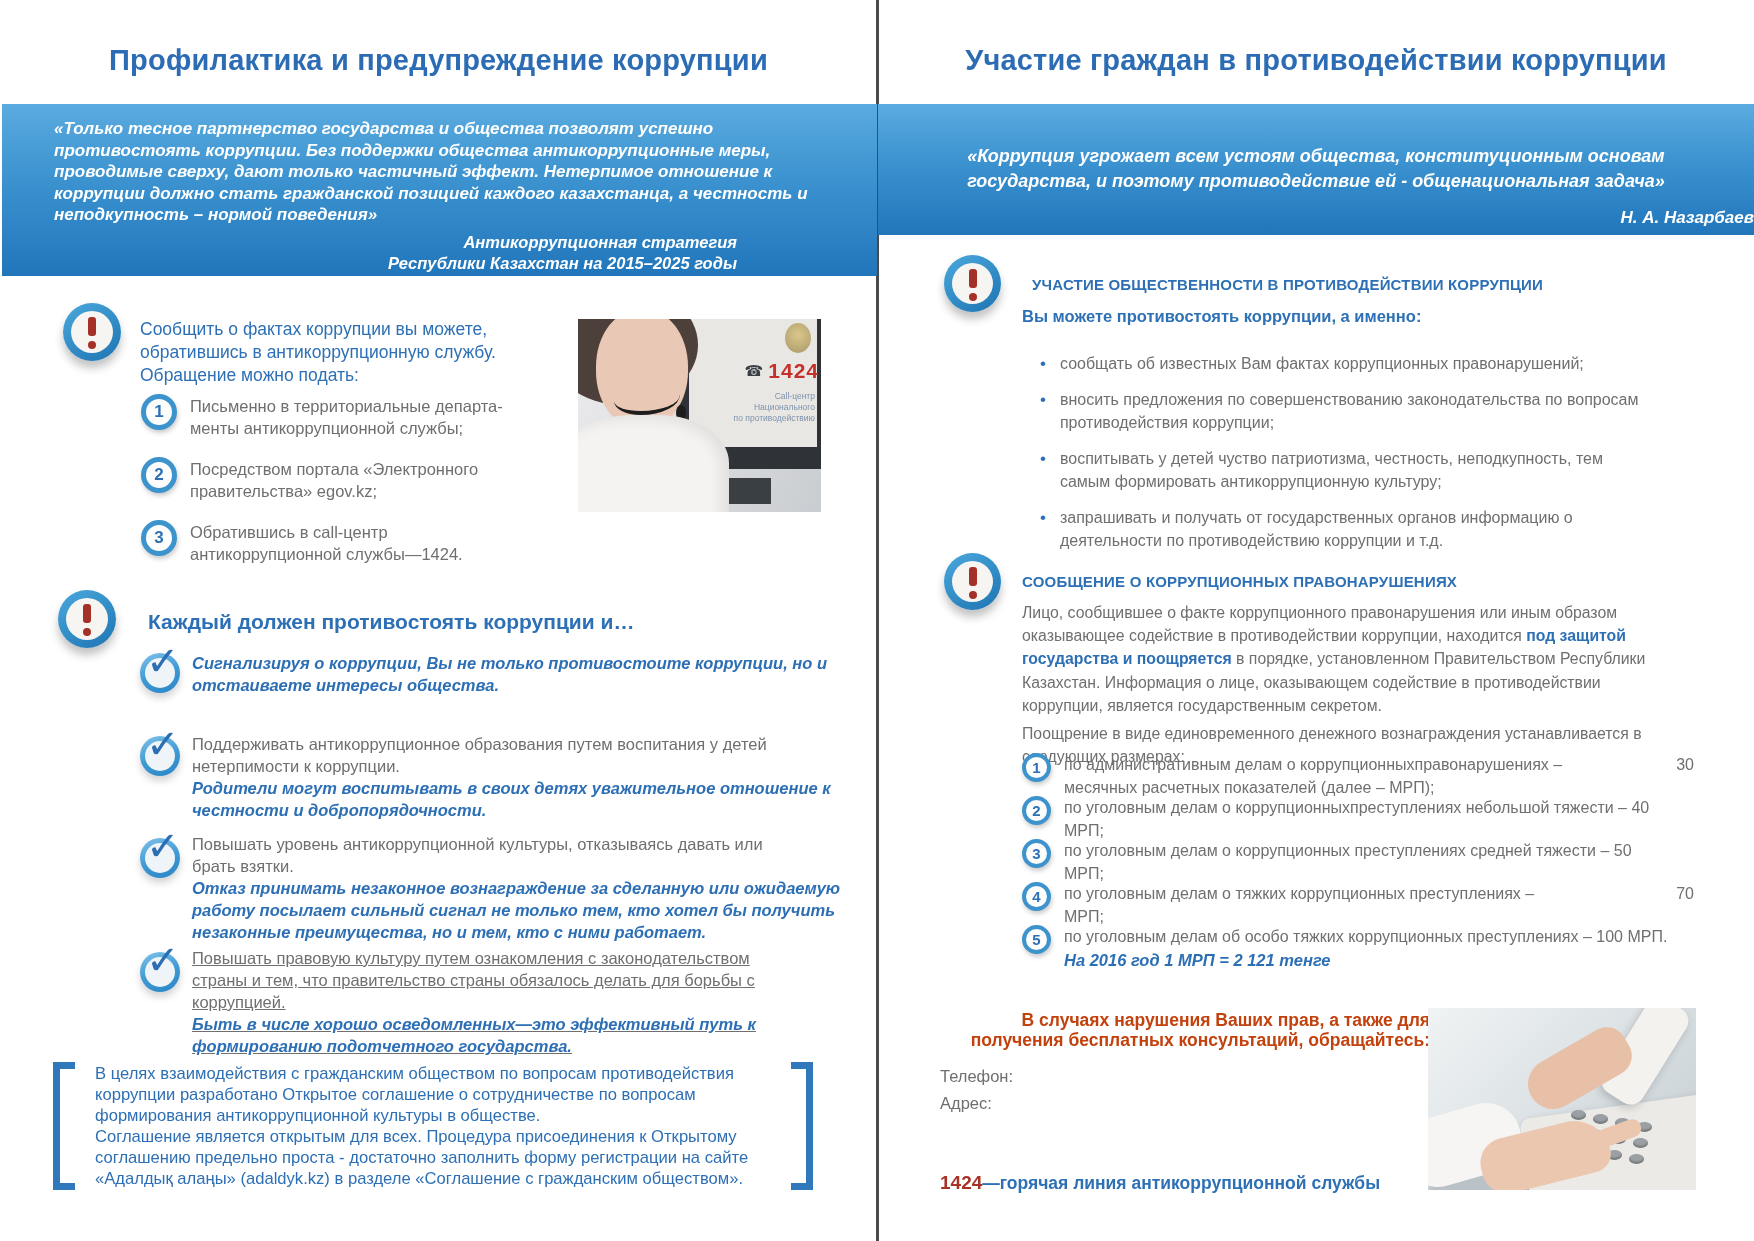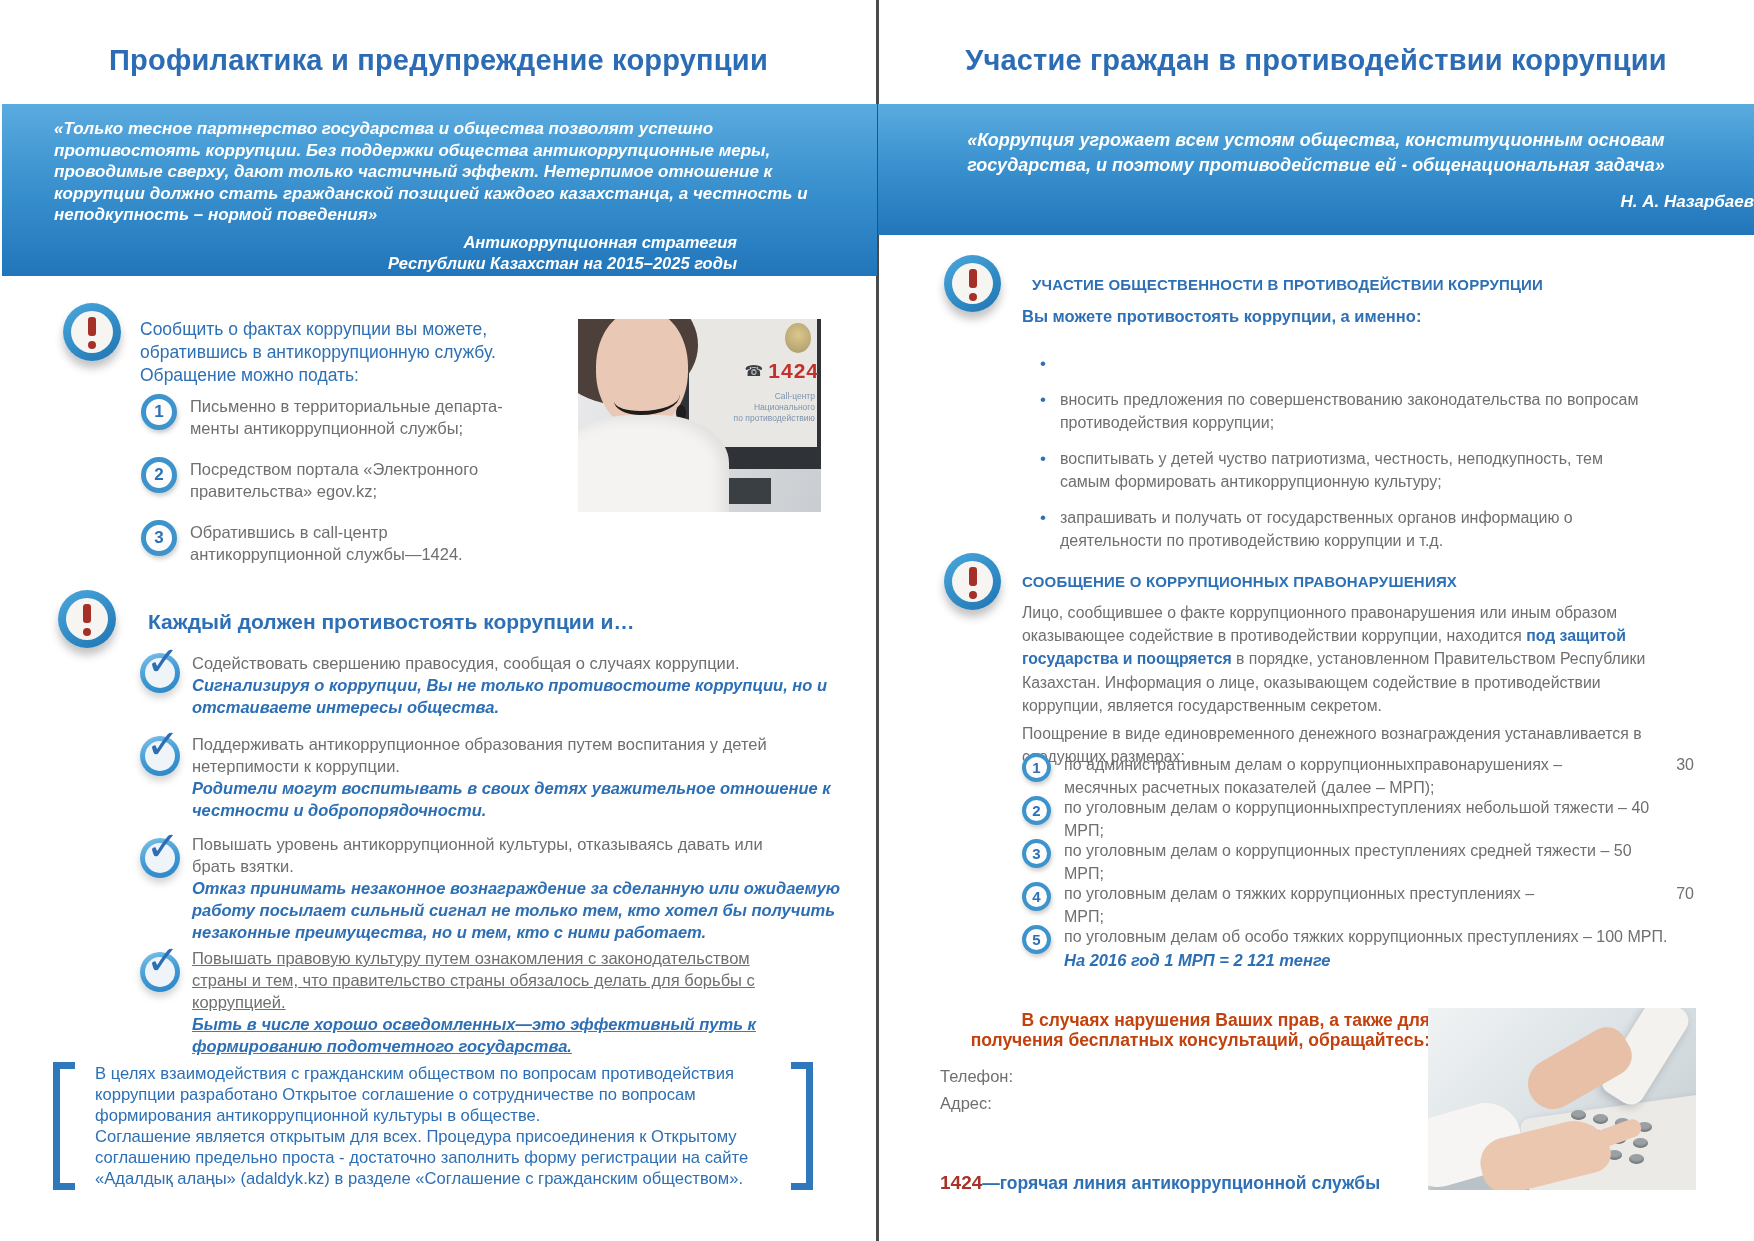"«Коррупция угрожает всем устоям" .bluebox.right .quote { padding: 24px 40px 0 40px -> 40px 40px 0 40px }
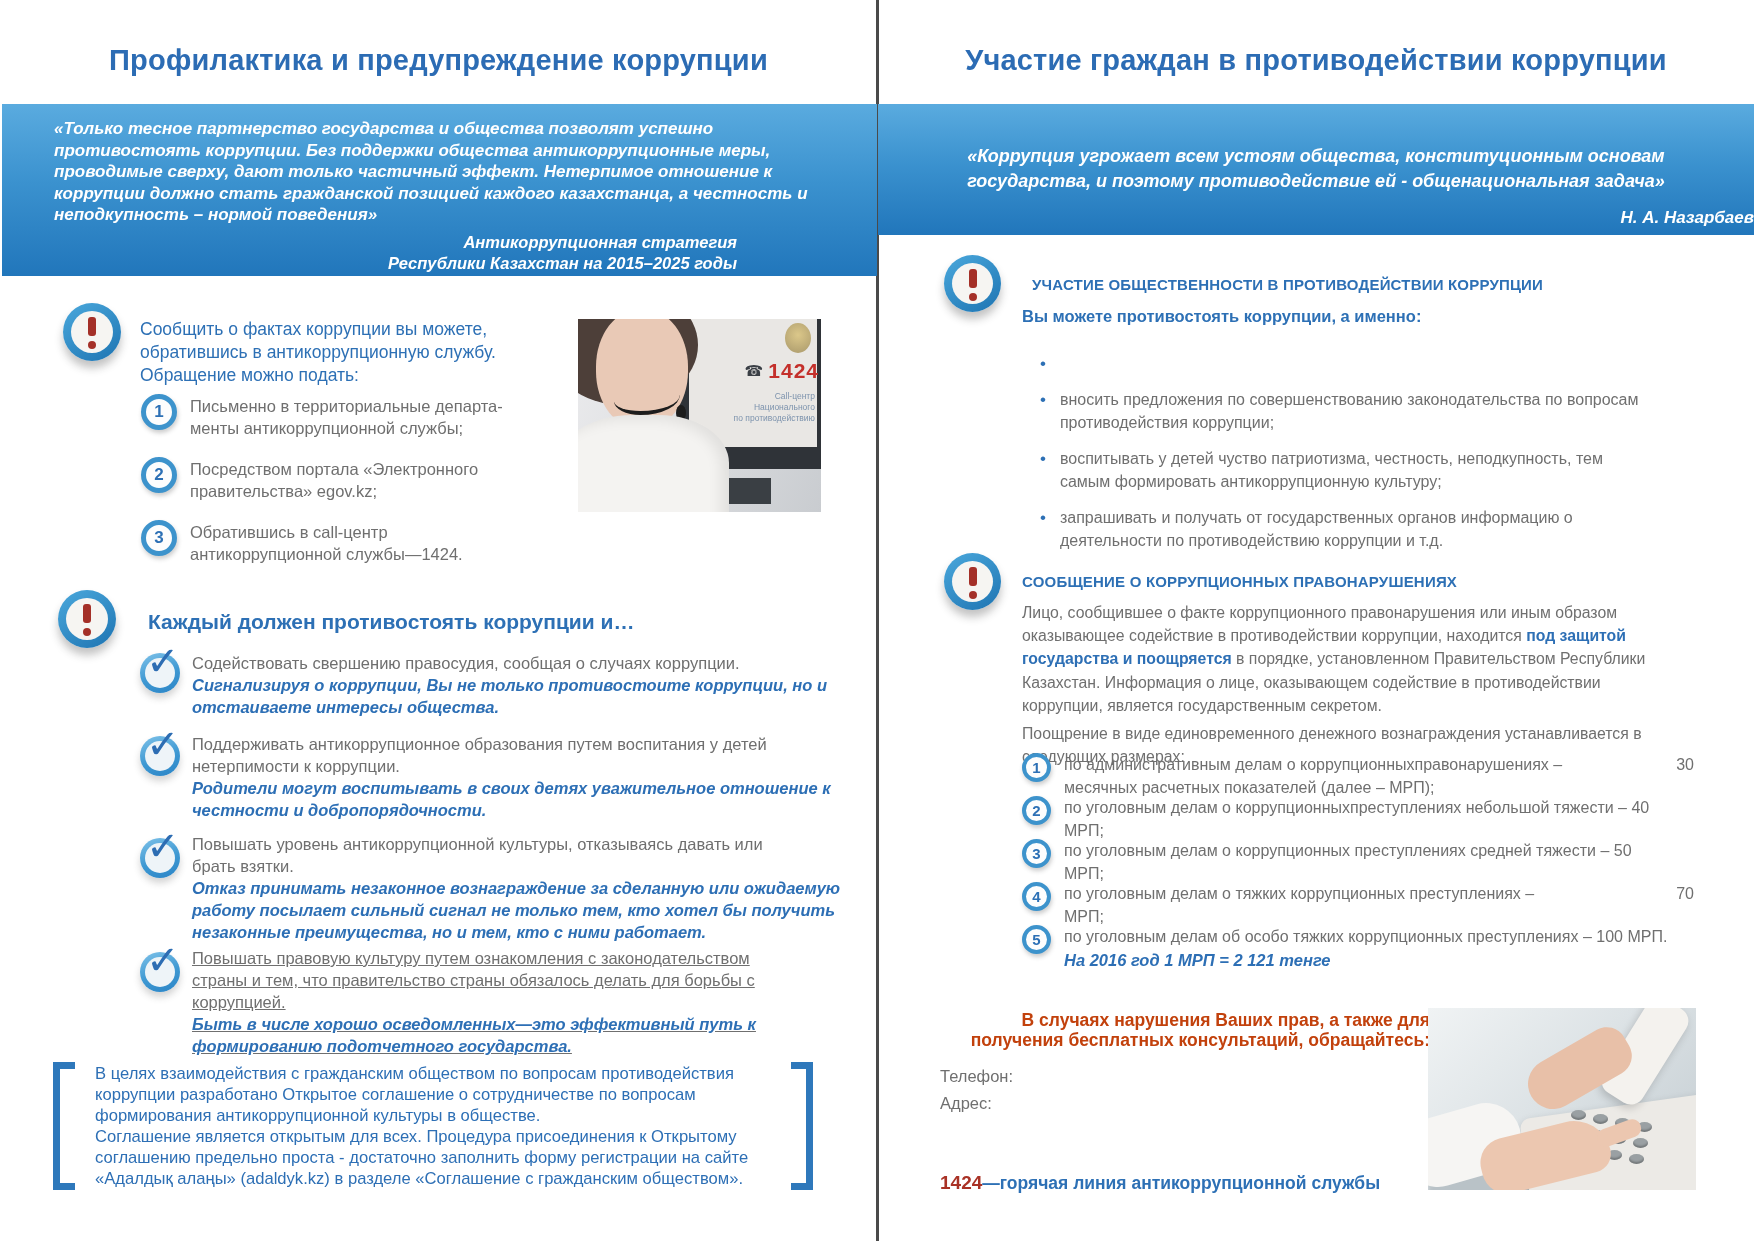"сообщать об известных Вам фактах" span.bullet-text { html: none -> <span>сообщать об известных Вам фактах коррупционных правонарушений;</span> }
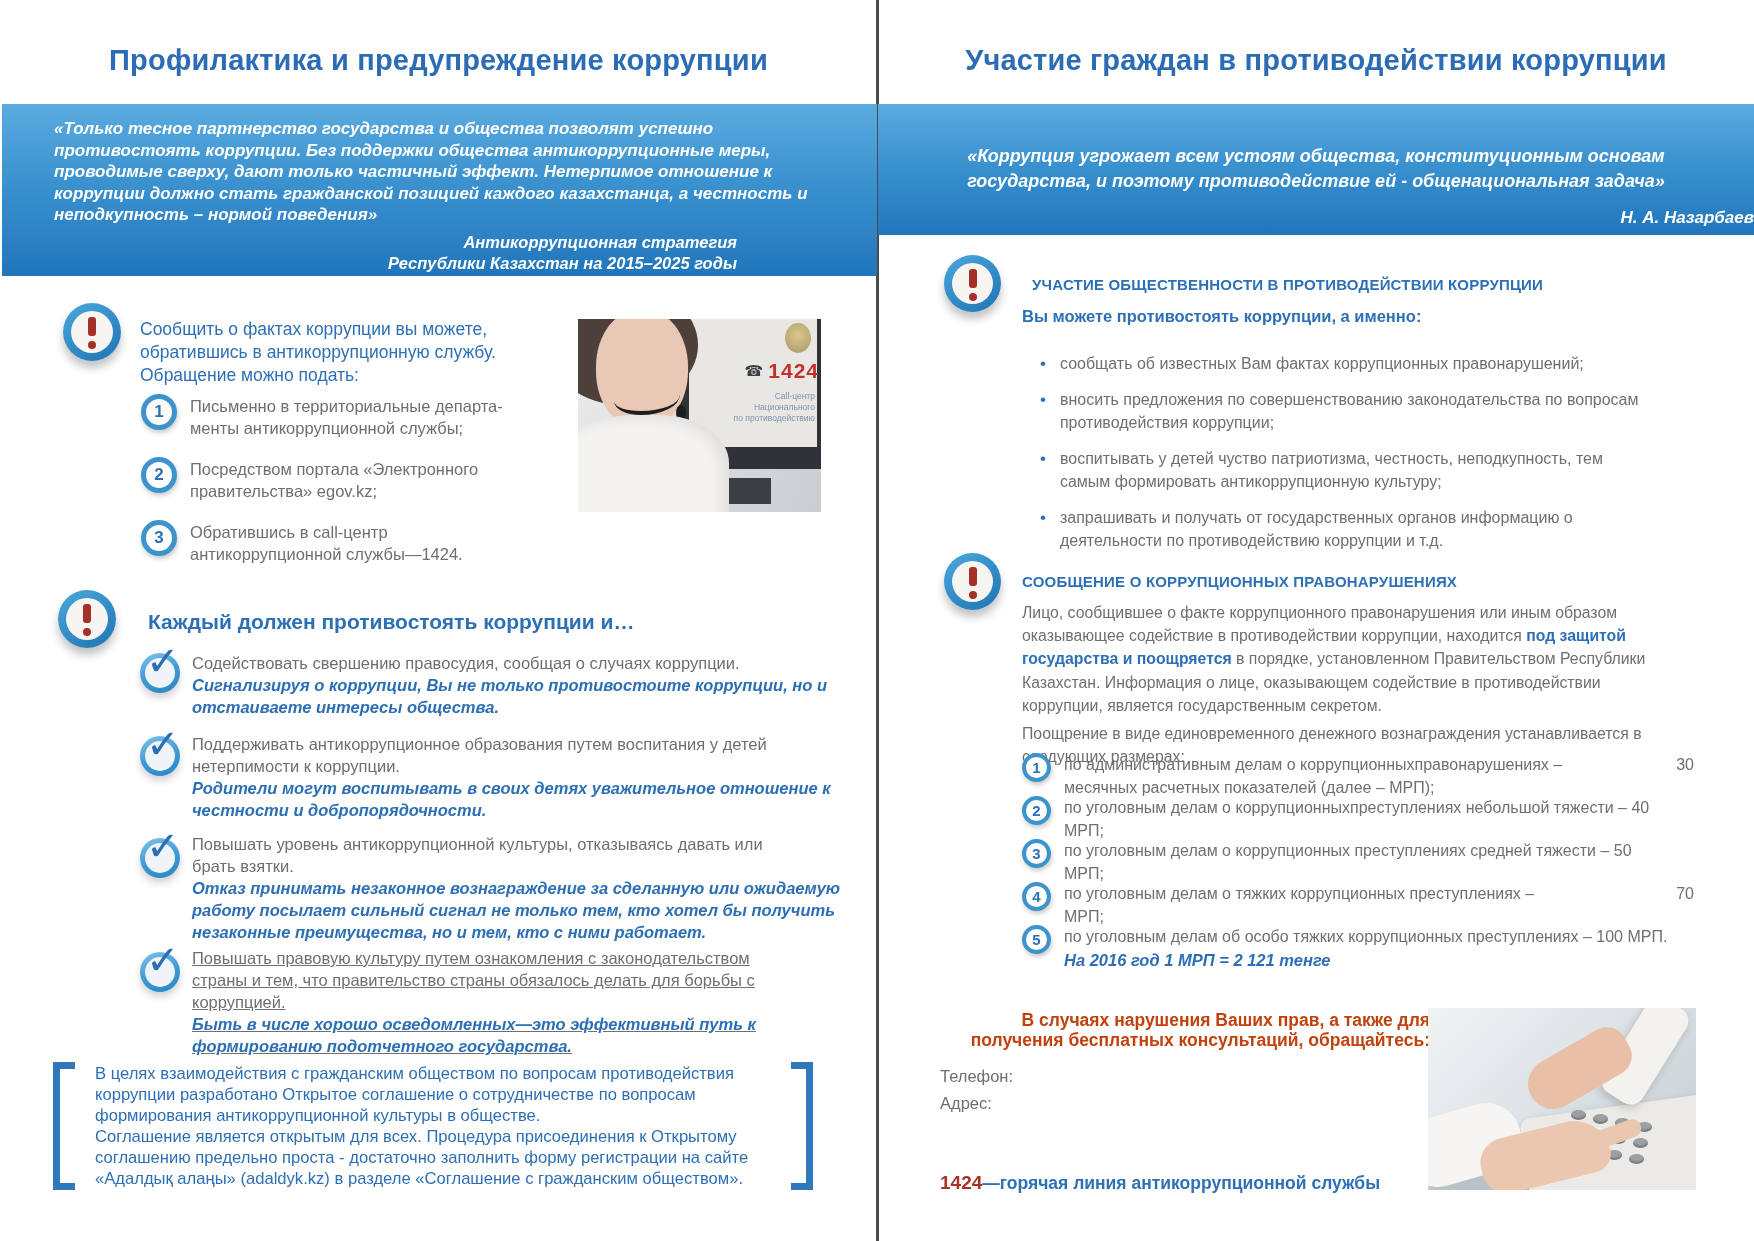"Содействовать свершению правосудия," div.gray-text { html: <div>Содействовать свершению правосудия, сообщая о случаях коррупции.</div> -> none }
